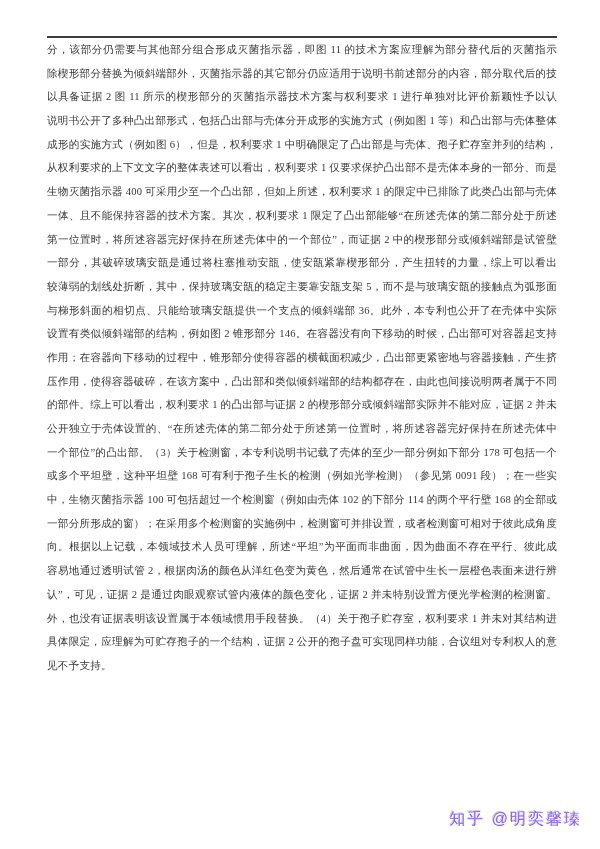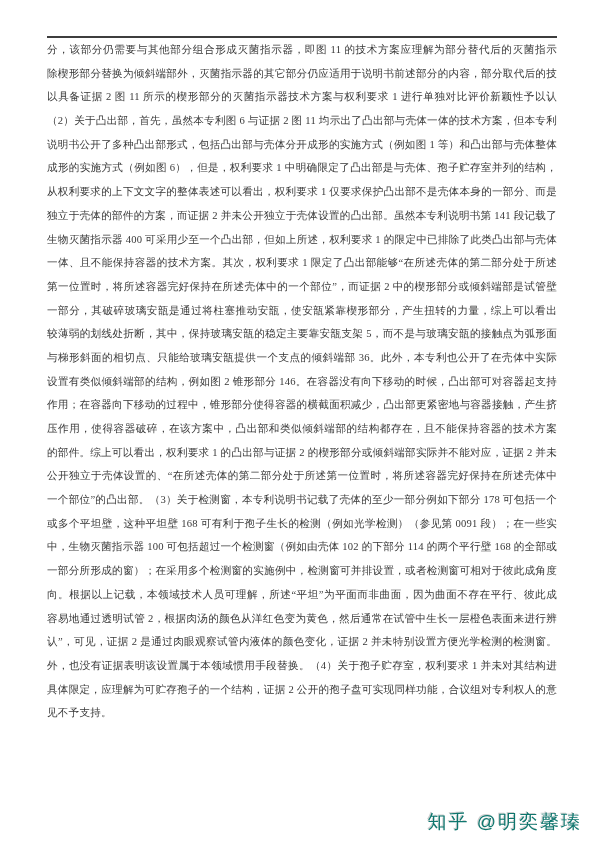"（2）关于凸出部，首先，虽然本专利图 6 与证据 2 图" div.line { html: <div>（2）关于凸出部，首先，虽然本专利图 6 与证据 2 图 11 均示出了凸出部与壳体一体的技术方案，但本专利</div> -> none }
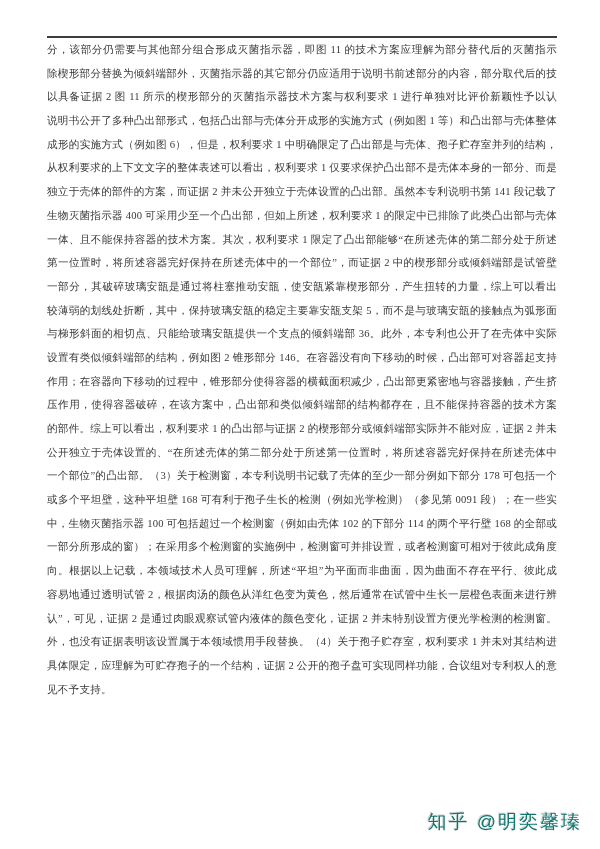"独立于壳体的部件的方案，而证据 2" div.line { html: <div>独立于壳体的部件的方案，而证据 2 并未公开独立于壳体设置的凸出部。虽然本专利说明书第 141 段记载了</div> -> none }
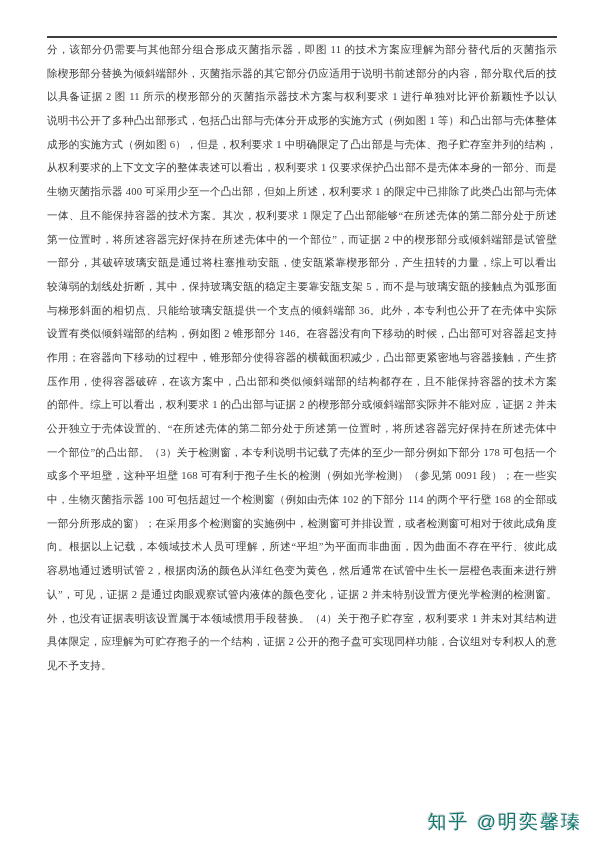"压作用，使得容器破碎，在该方案中，凸出部和类似倾斜端部的结构都存在，且不能保持容" div.line { text: 且不能保持容器的技术方案 -> 由此也间接说明两者属于不同 }
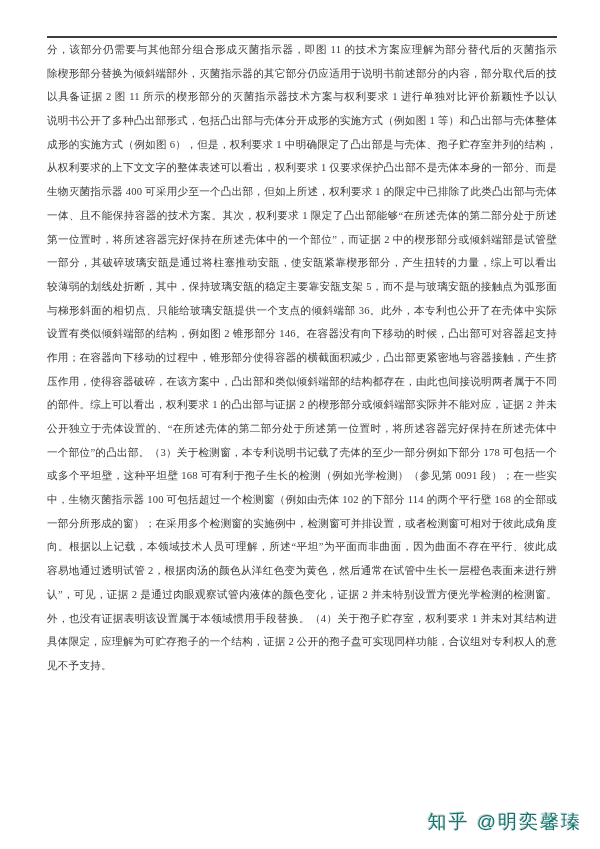"知乎 @明奕馨瑧" .watermark { color: #0f766e -> #8b5cf6; font-size: 19px -> 16px }
